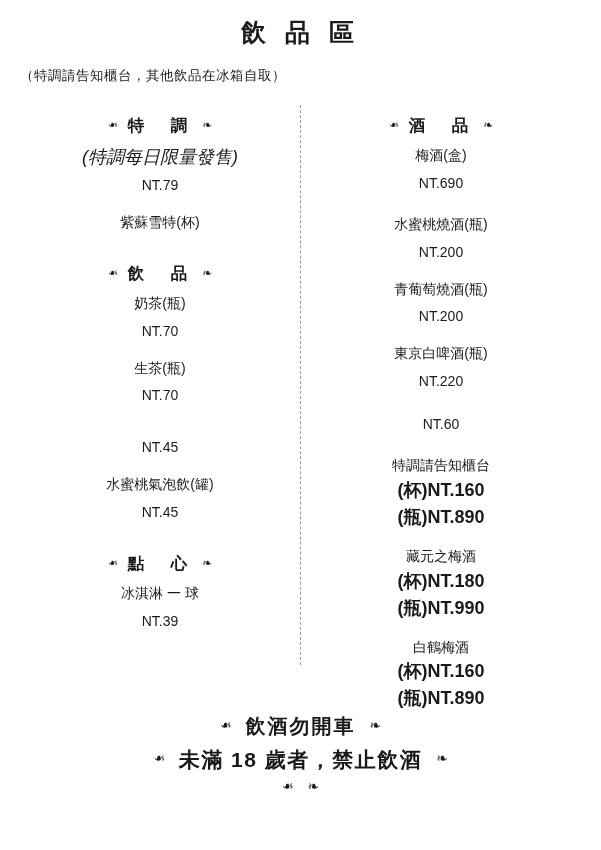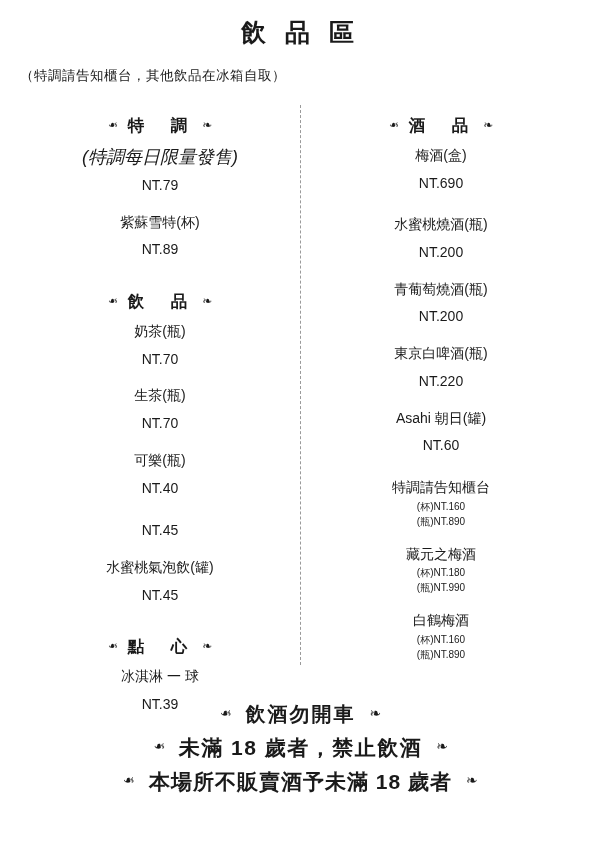"NT.89" div.item-price { html: <div>NT.89</div> -> none }
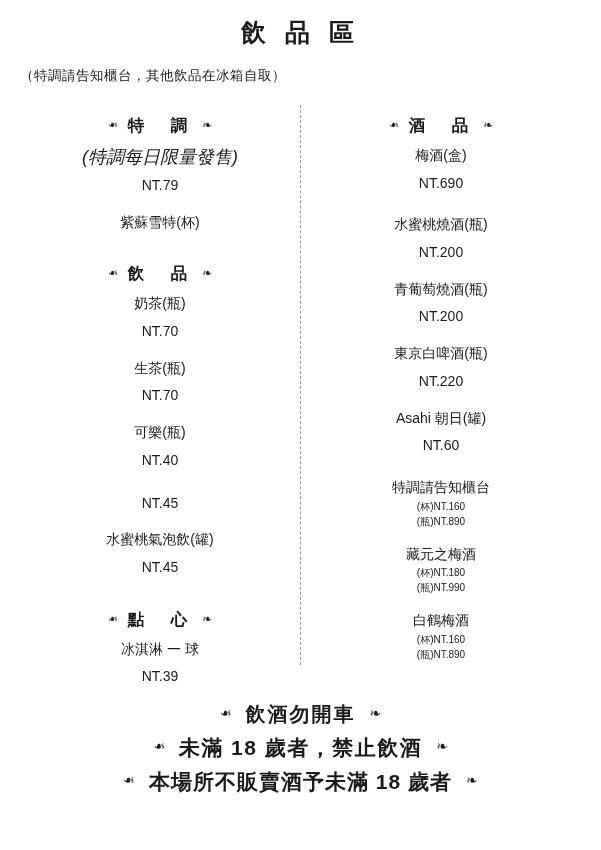"Asahi 朝日(罐)" div.item-name { html: <div>Asahi 朝日(罐)</div> -> none }
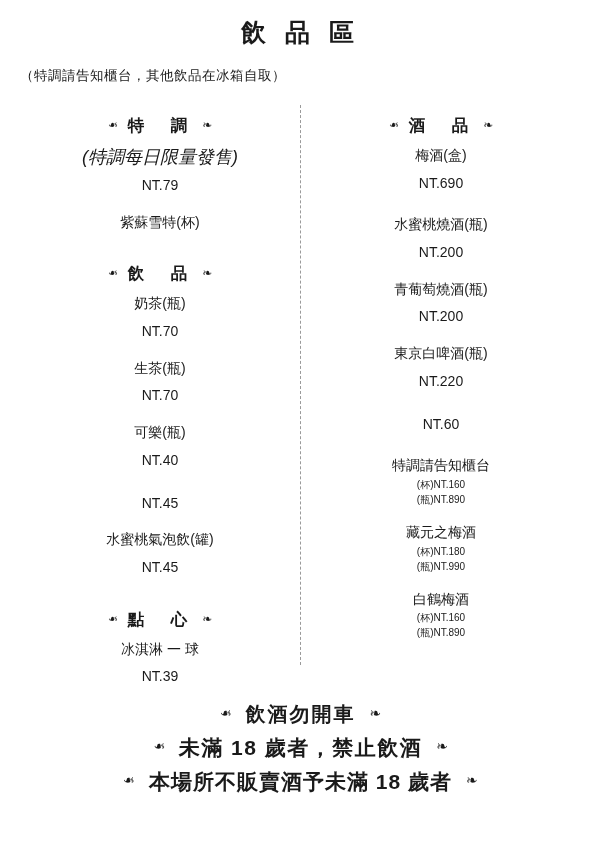"可樂(瓶)" div.item { html: <div> <div>可樂(瓶)</div> <div>NT.40</div> </div> -> none }
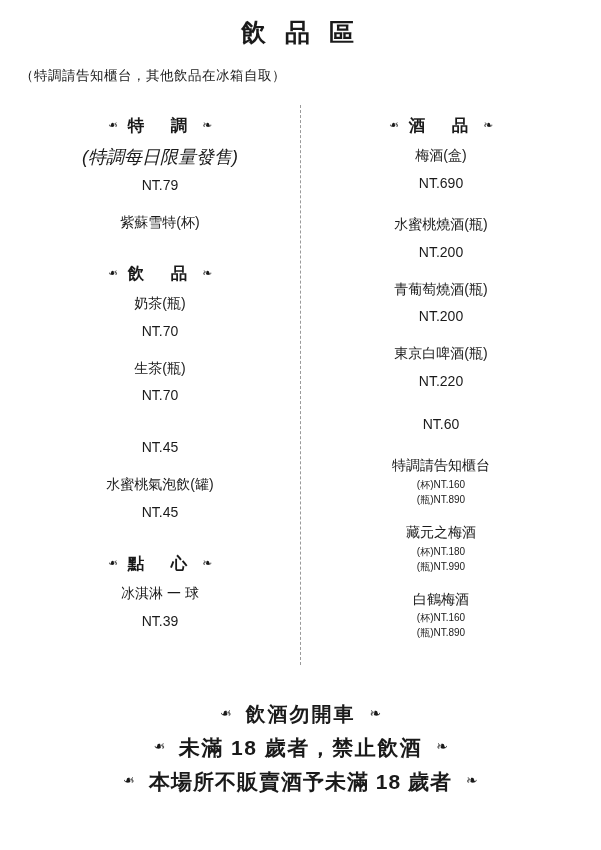"(杯)NT.160" .item-sub { font-size: 10px -> 18px; font-weight: none -> bold }
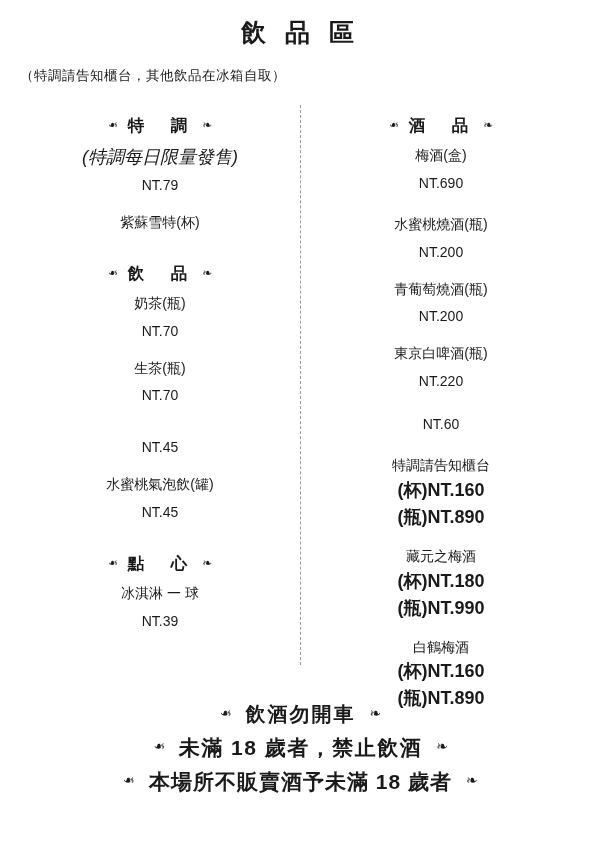"本場所不販賣酒予未滿 18 歲者" span { html: <span>本場所不販賣酒予未滿 18 歲者</span> -> none }
